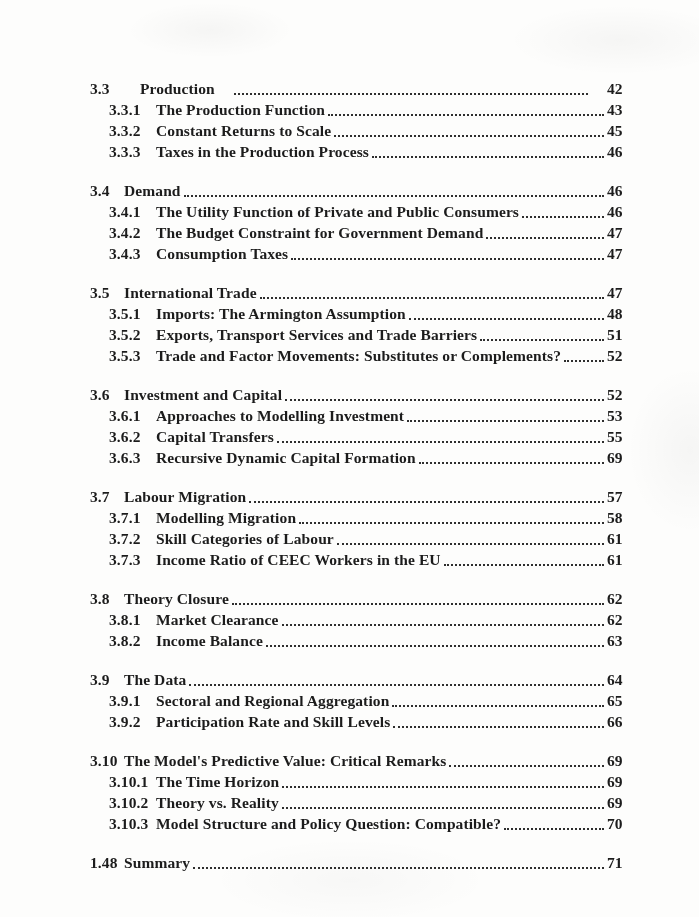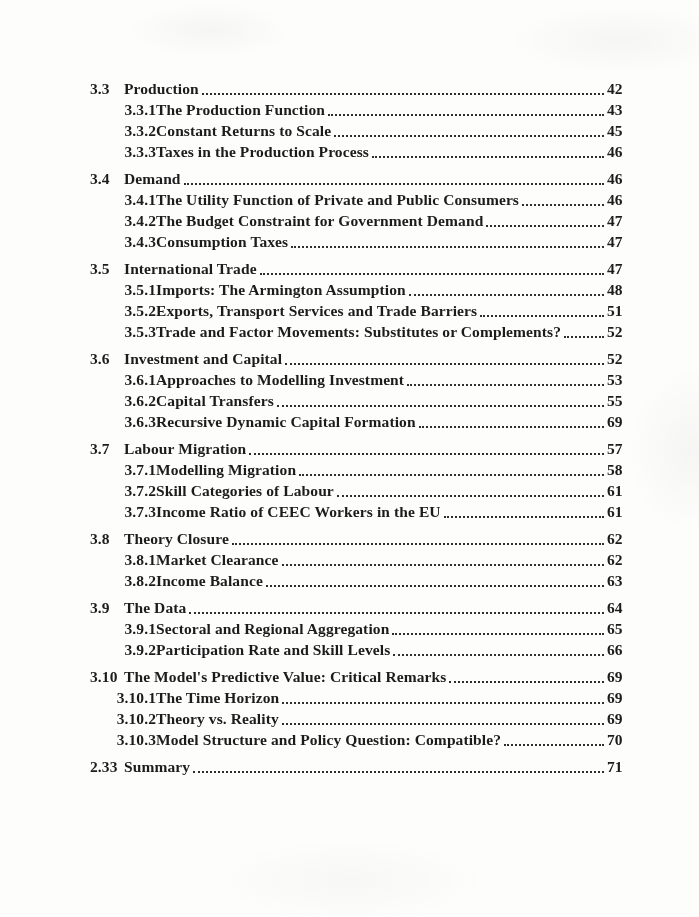"3.3" .toc-row.level-1:first-child { gap: none -> 16px }
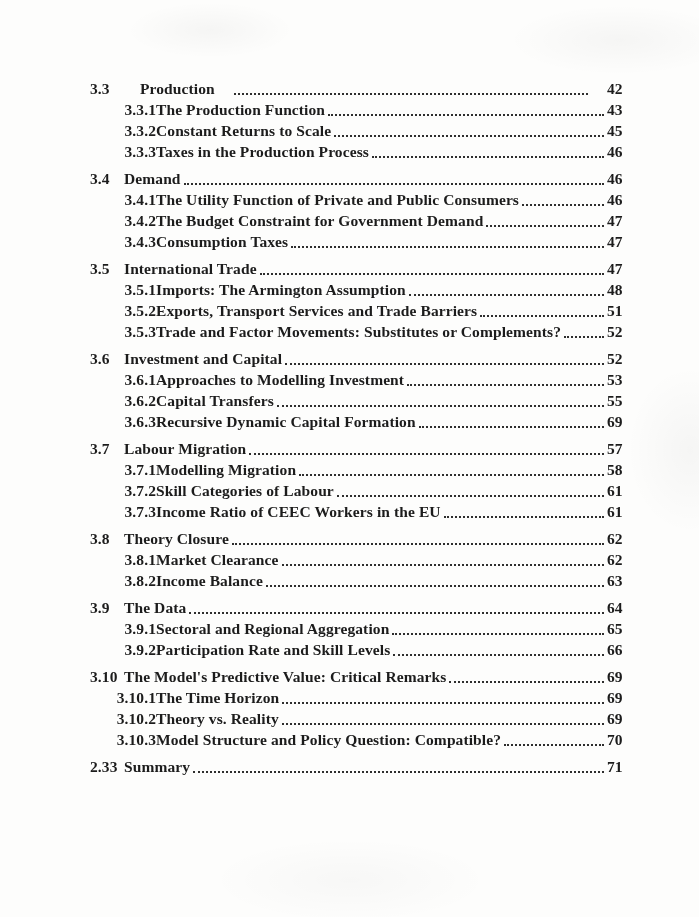"3.3.1" .level-2 > .num { text-align: right -> none }
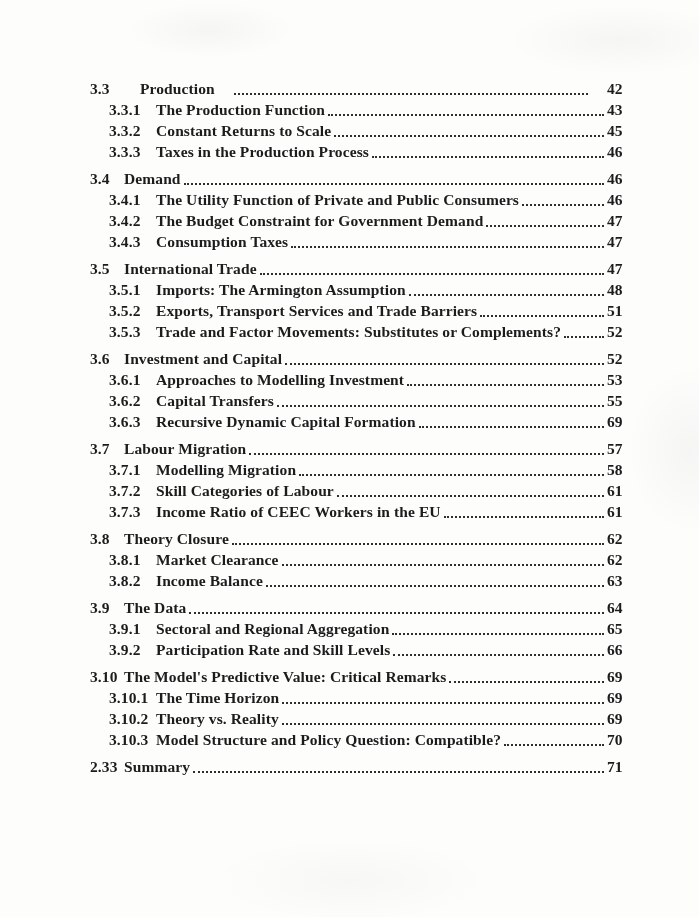"3.4" .toc-row.level-1 { margin-top: 6px -> 18px }
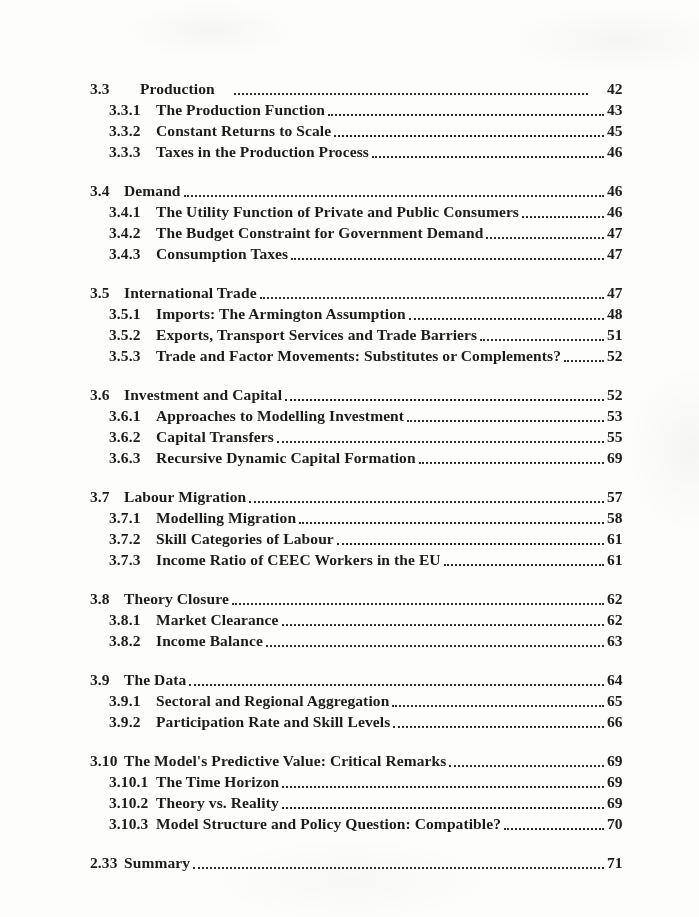"2.33" span.num { text: 2.33 -> 1.48 }
